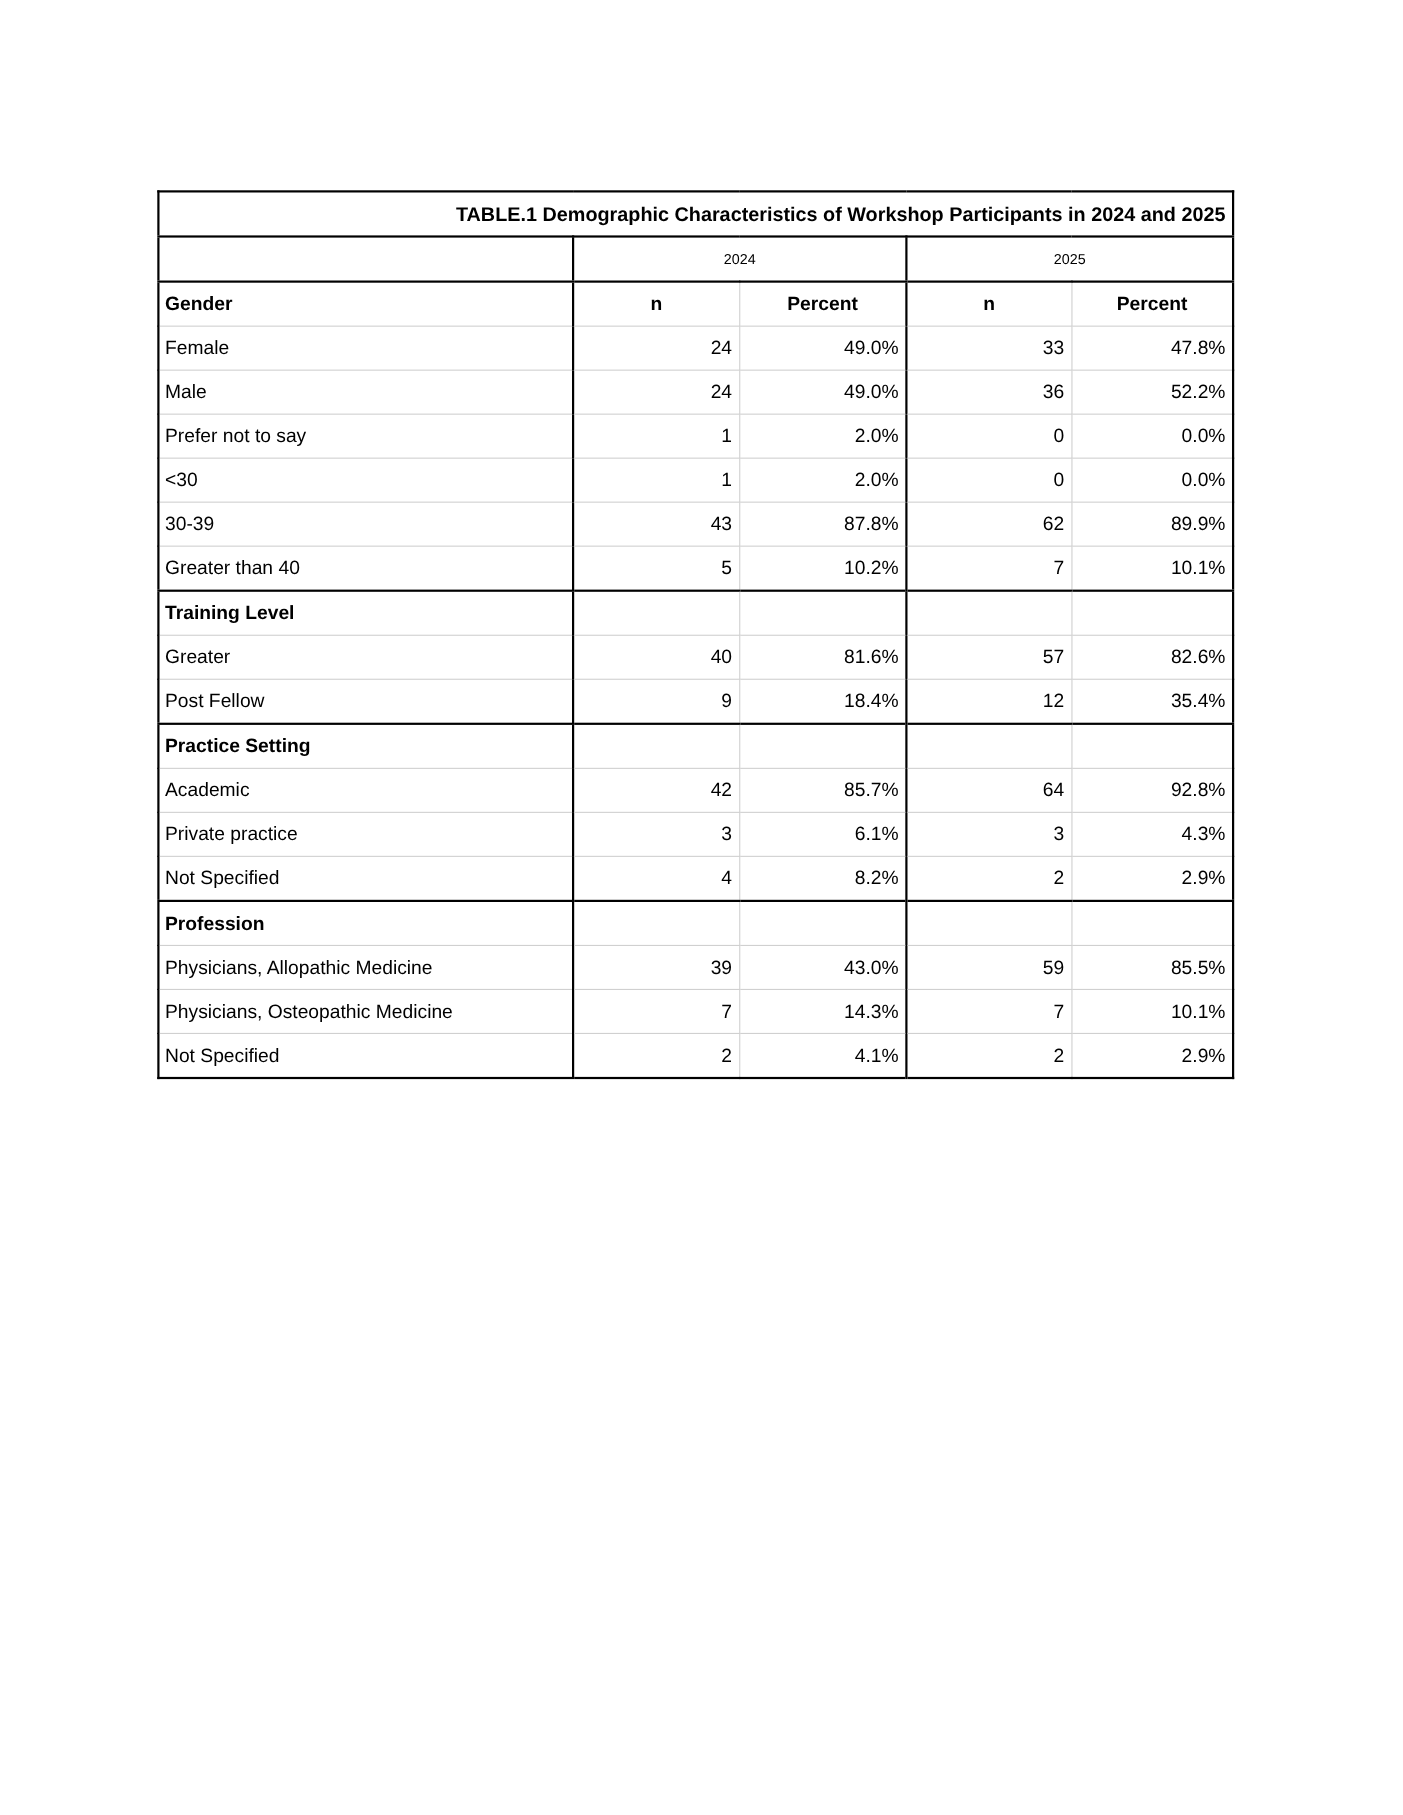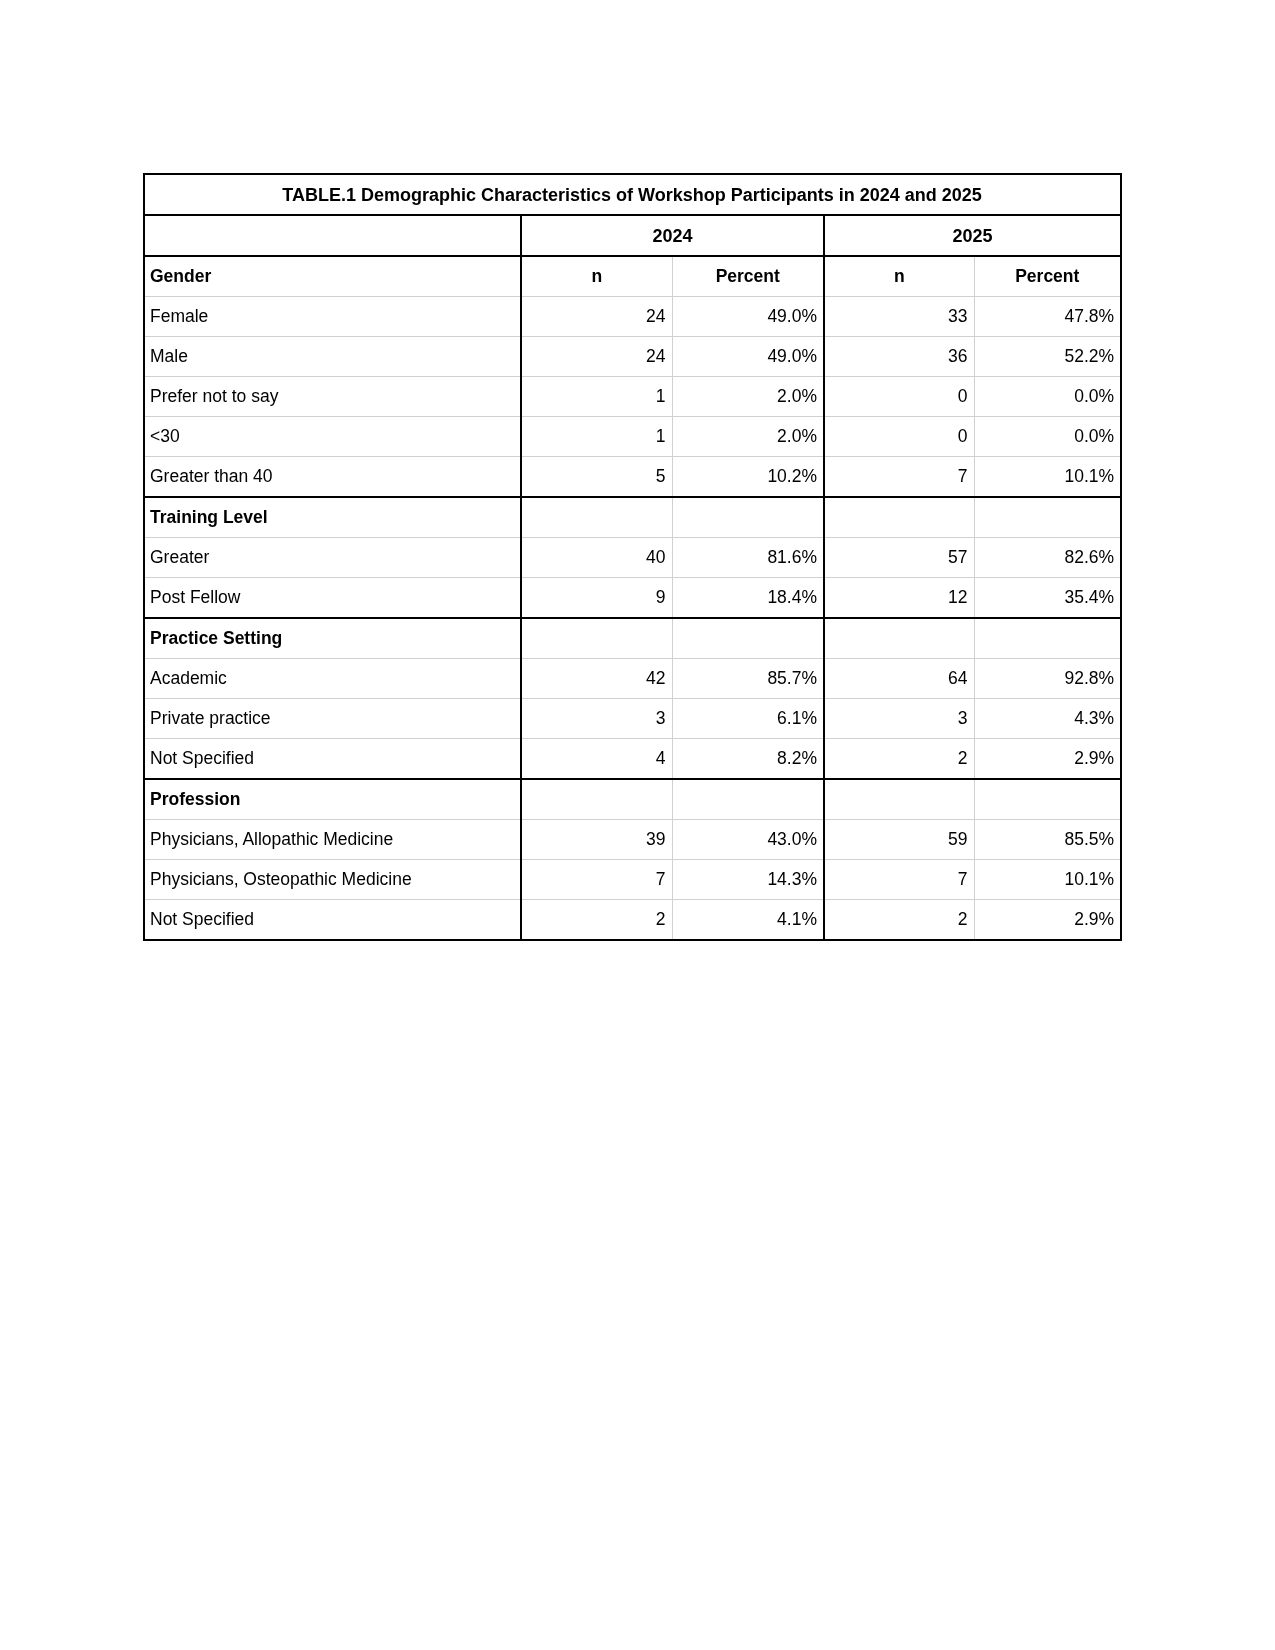"TABLE.1 Demographic Characteristics of" td.title-cell { text-align: center -> right }
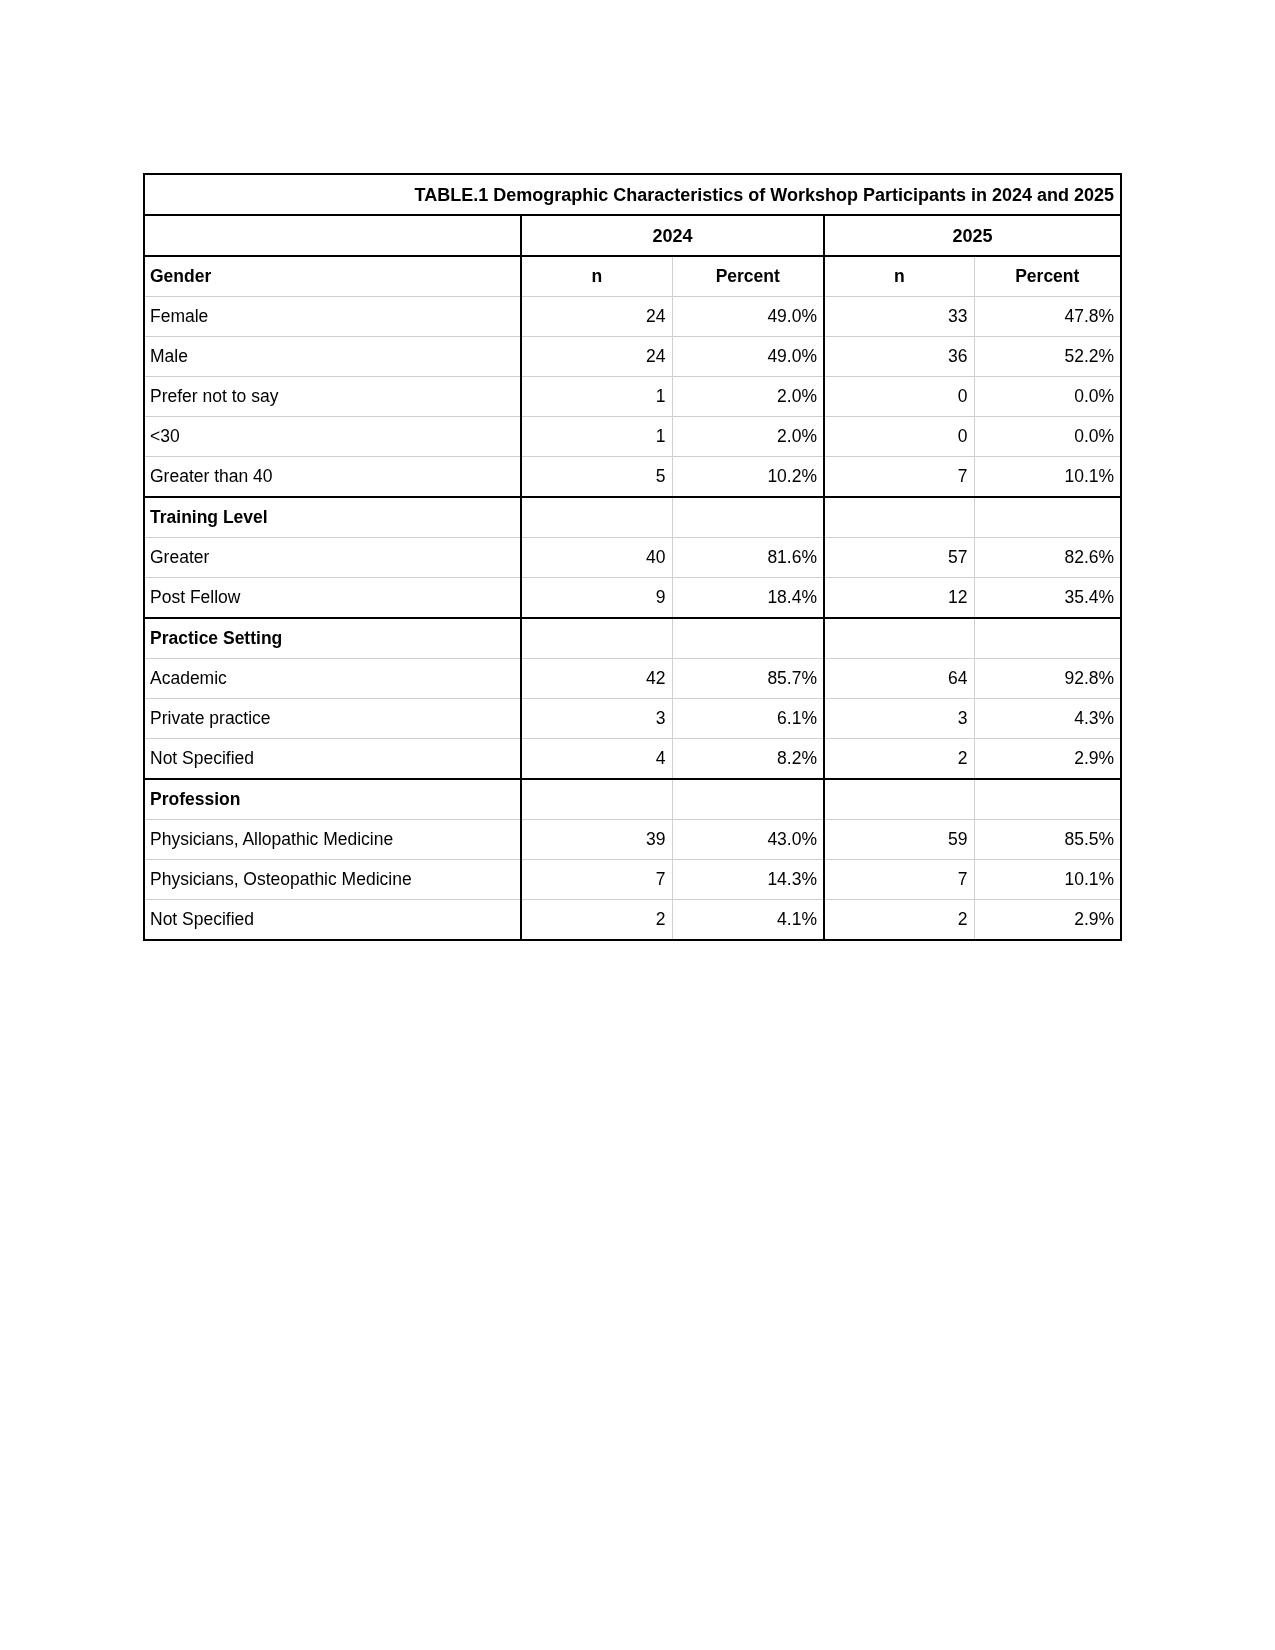"2024" td.year-cell { font-size: 18px -> 13px; font-weight: bold -> normal }
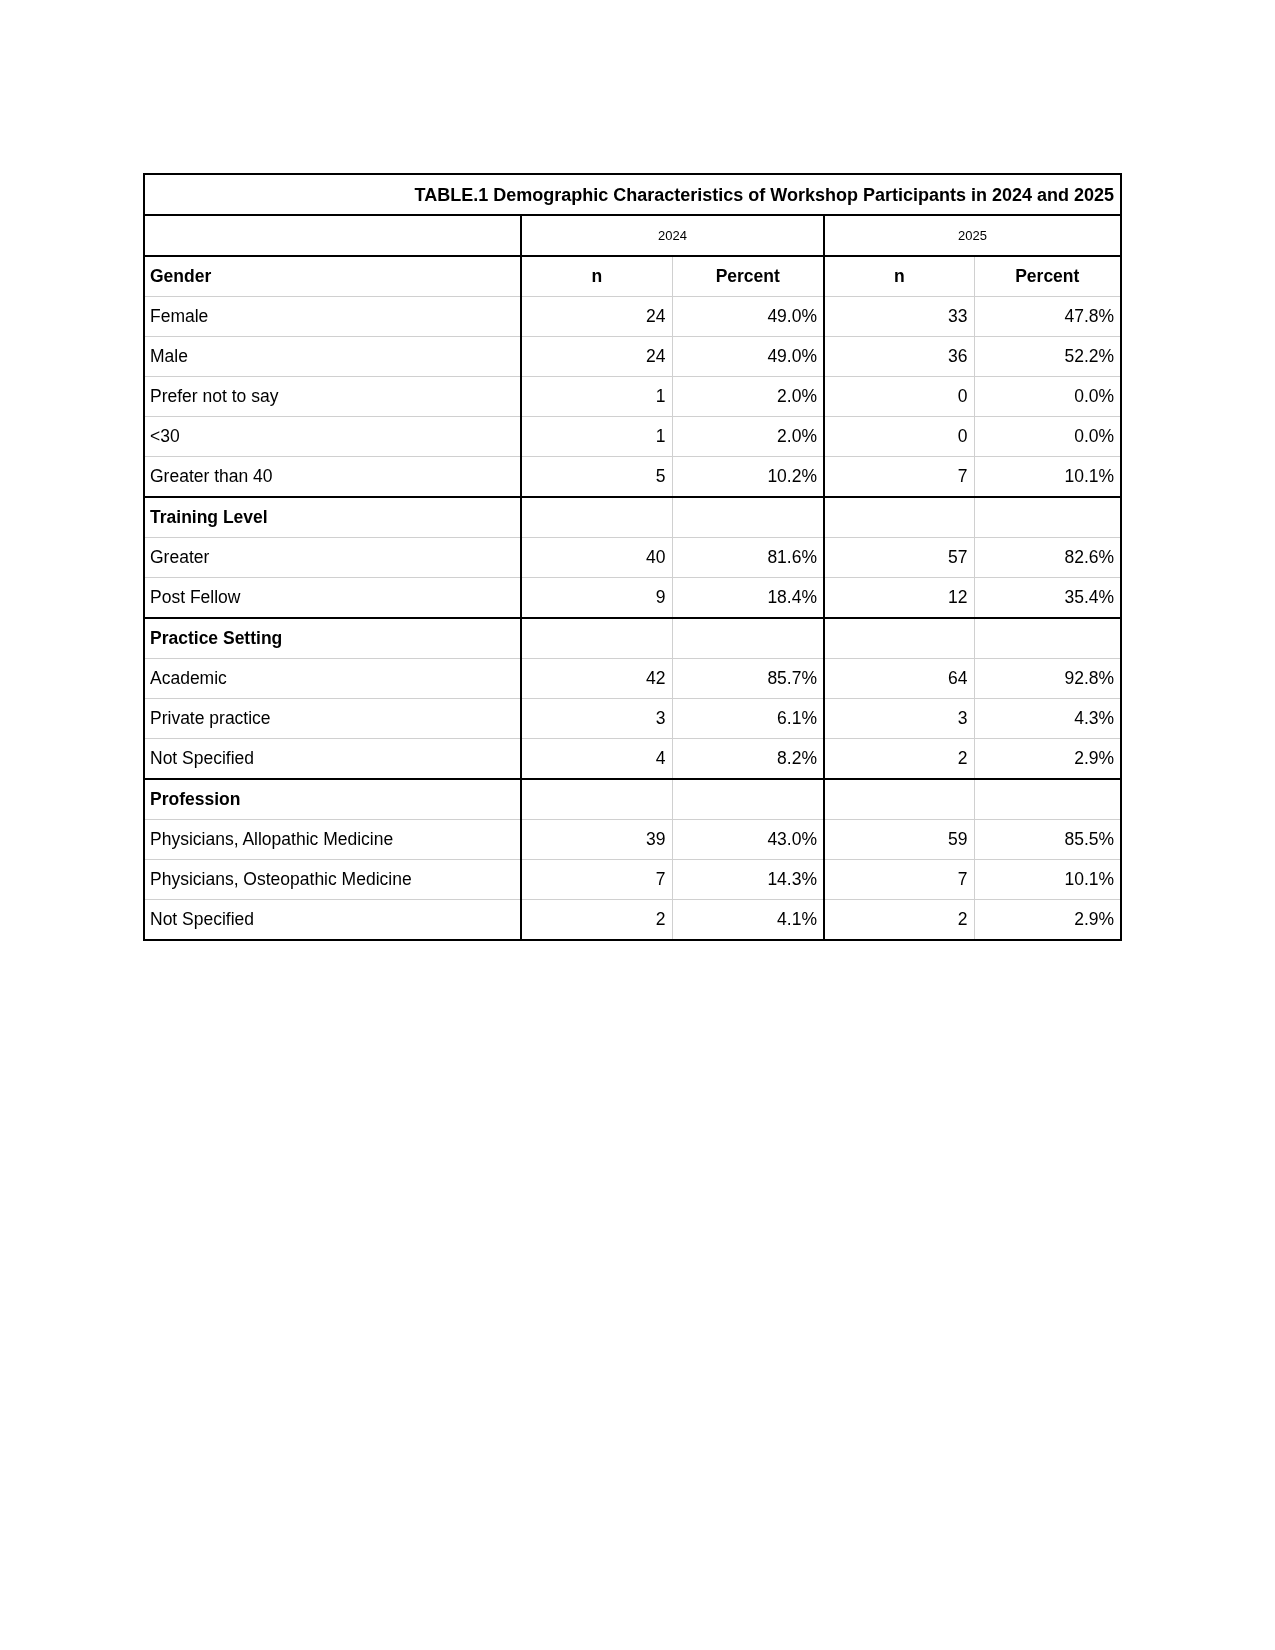"30-39" tr { html: none -> <tr> <td>30-39</td> <td>43</td> <td>87.8%</td> <td>62</td> <td>89.9%</td> </tr> }
